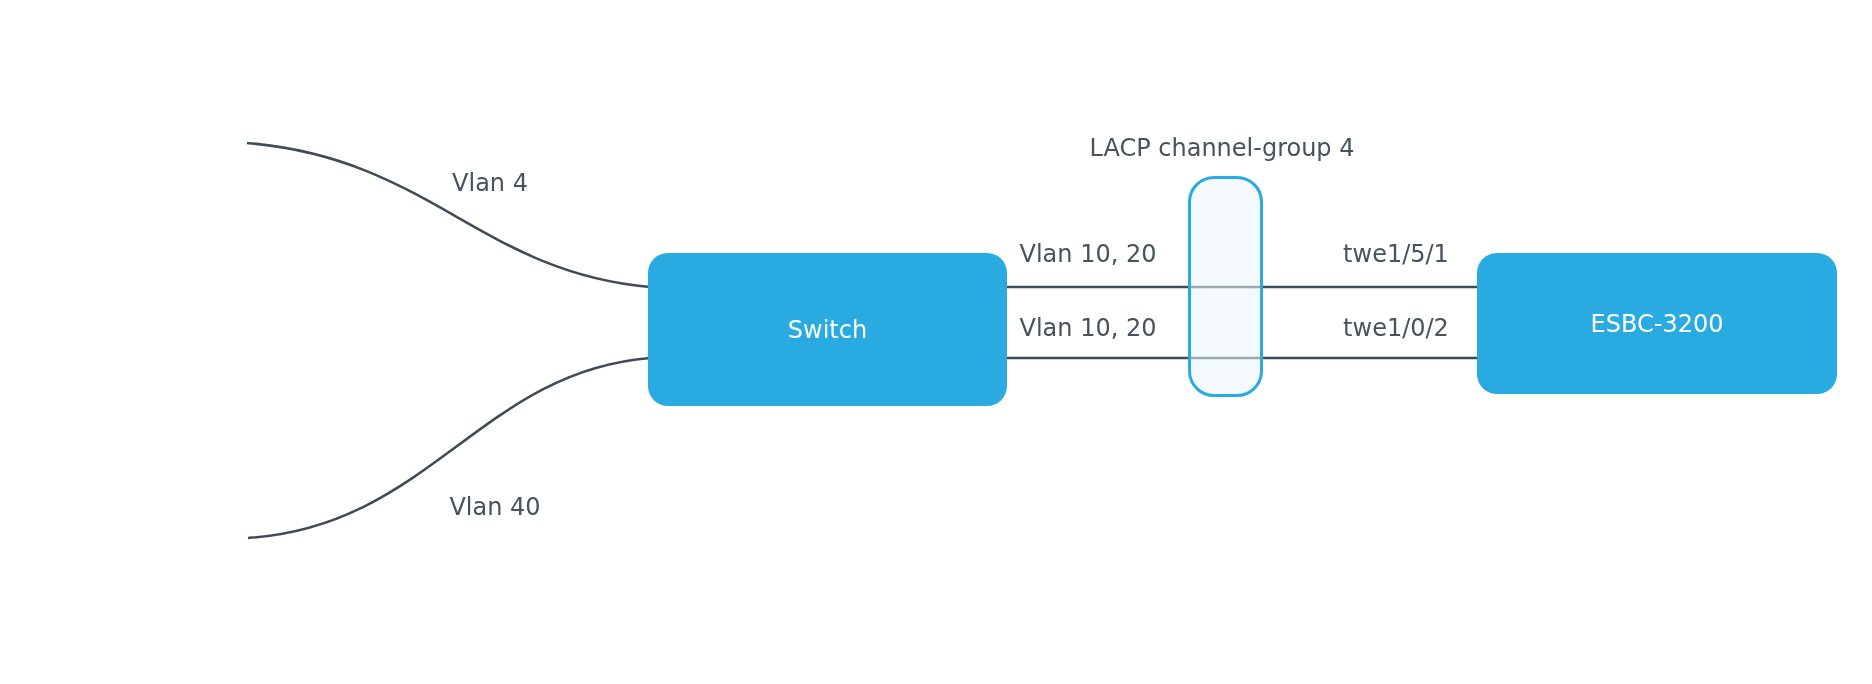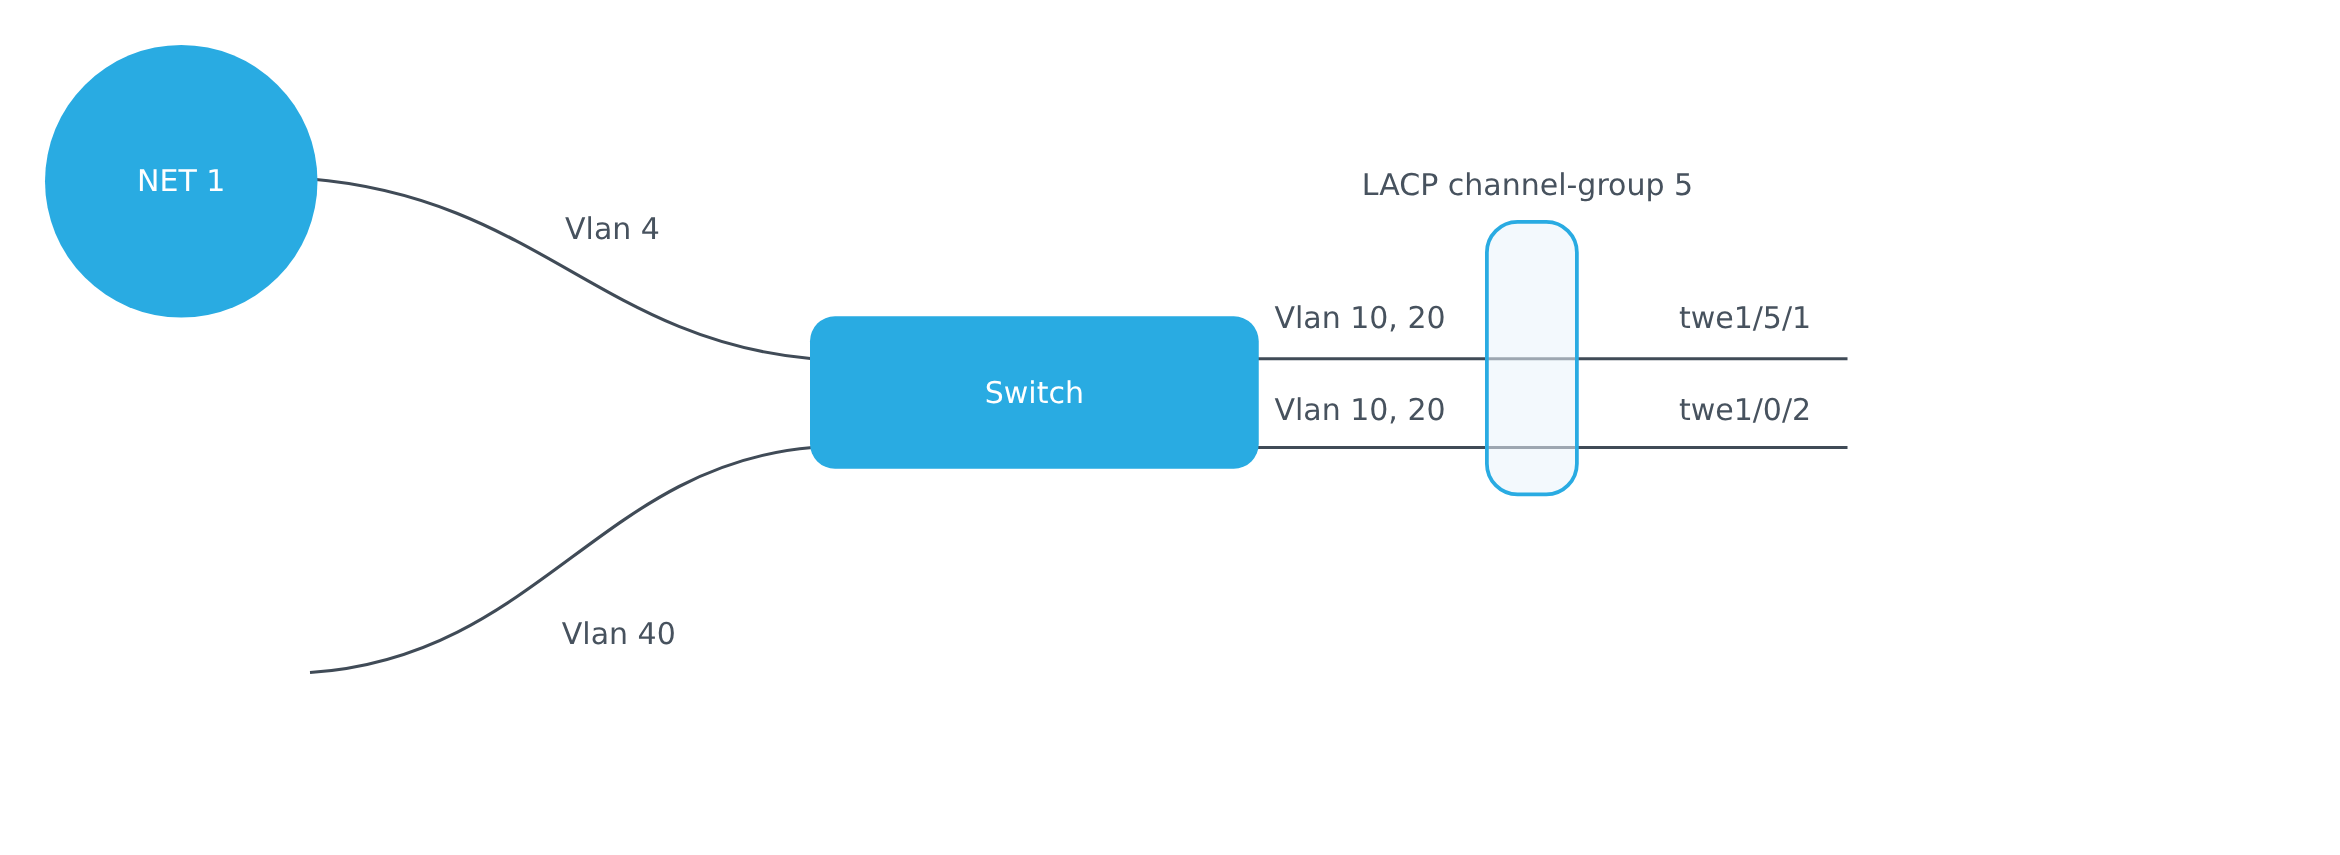"NET 1" div.node { html: <div> <span>NET 1</span> </div> -> none }
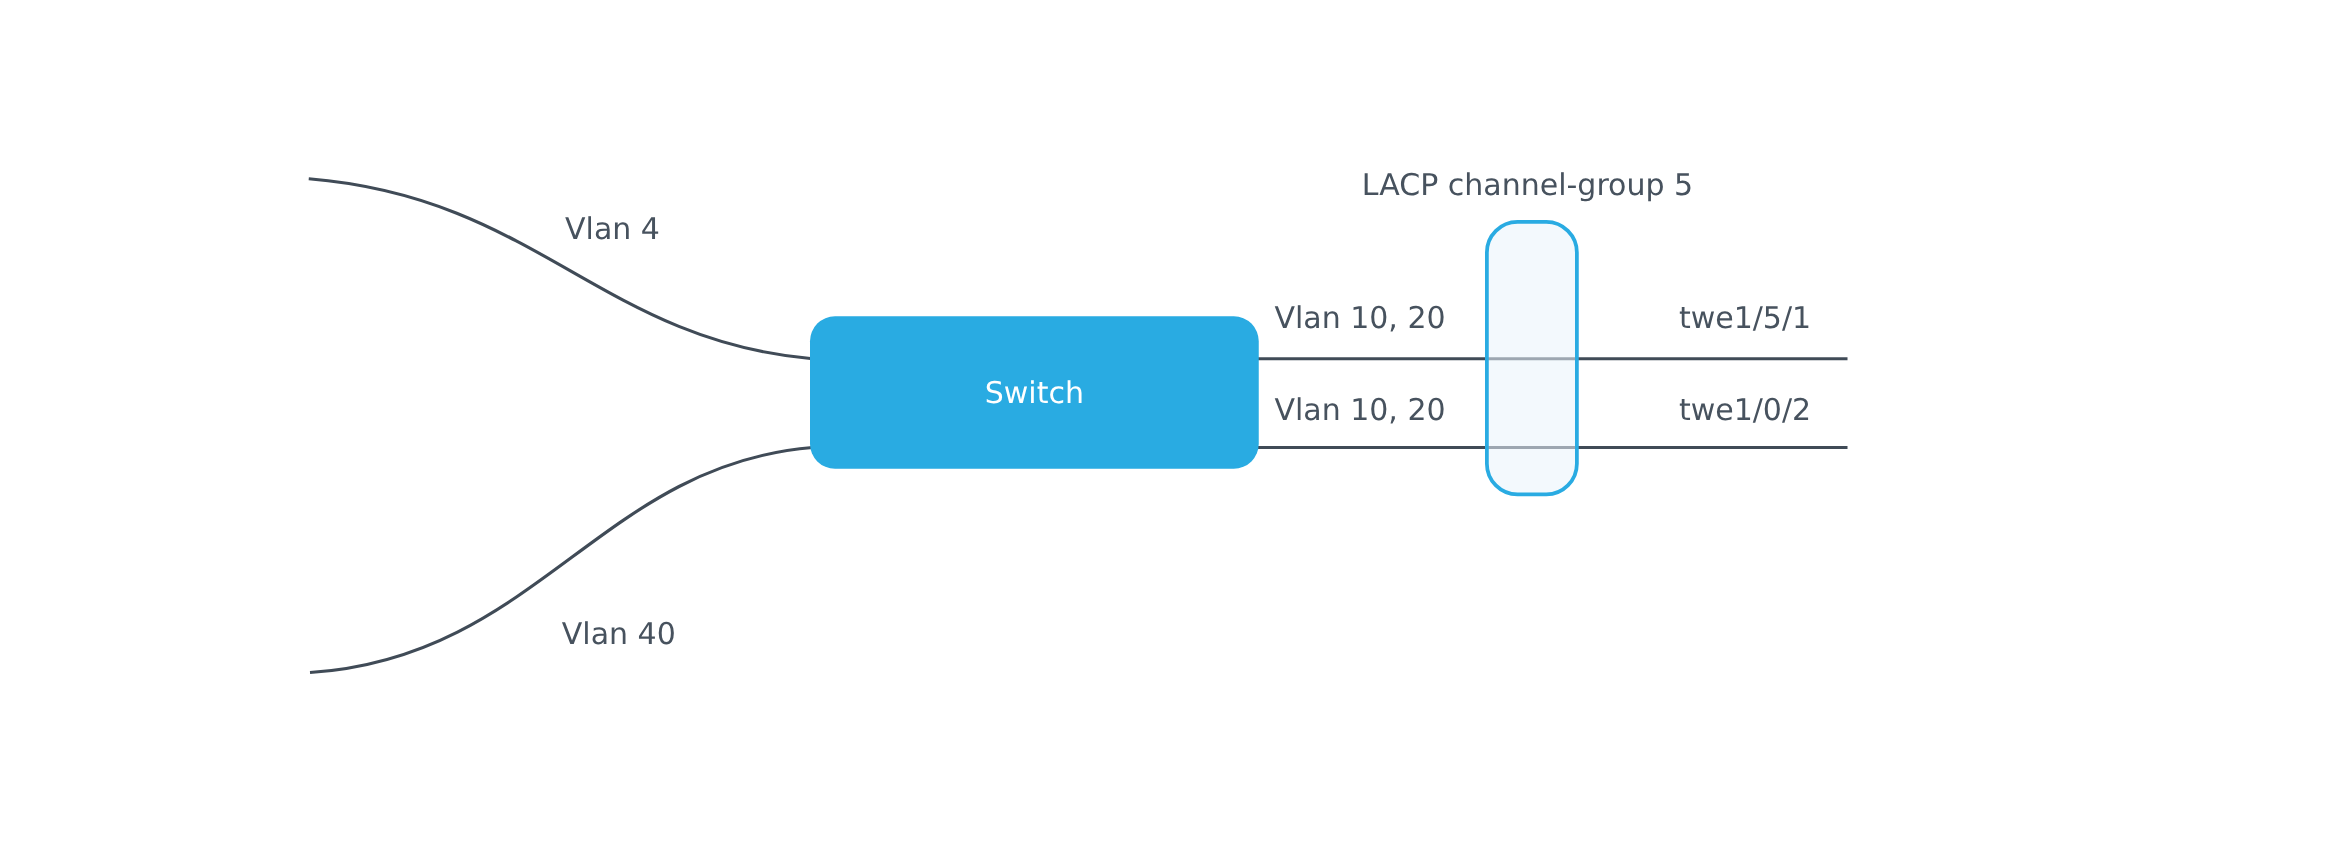"LACP channel-group 5" div.edge-label { text: 5 -> 4 }
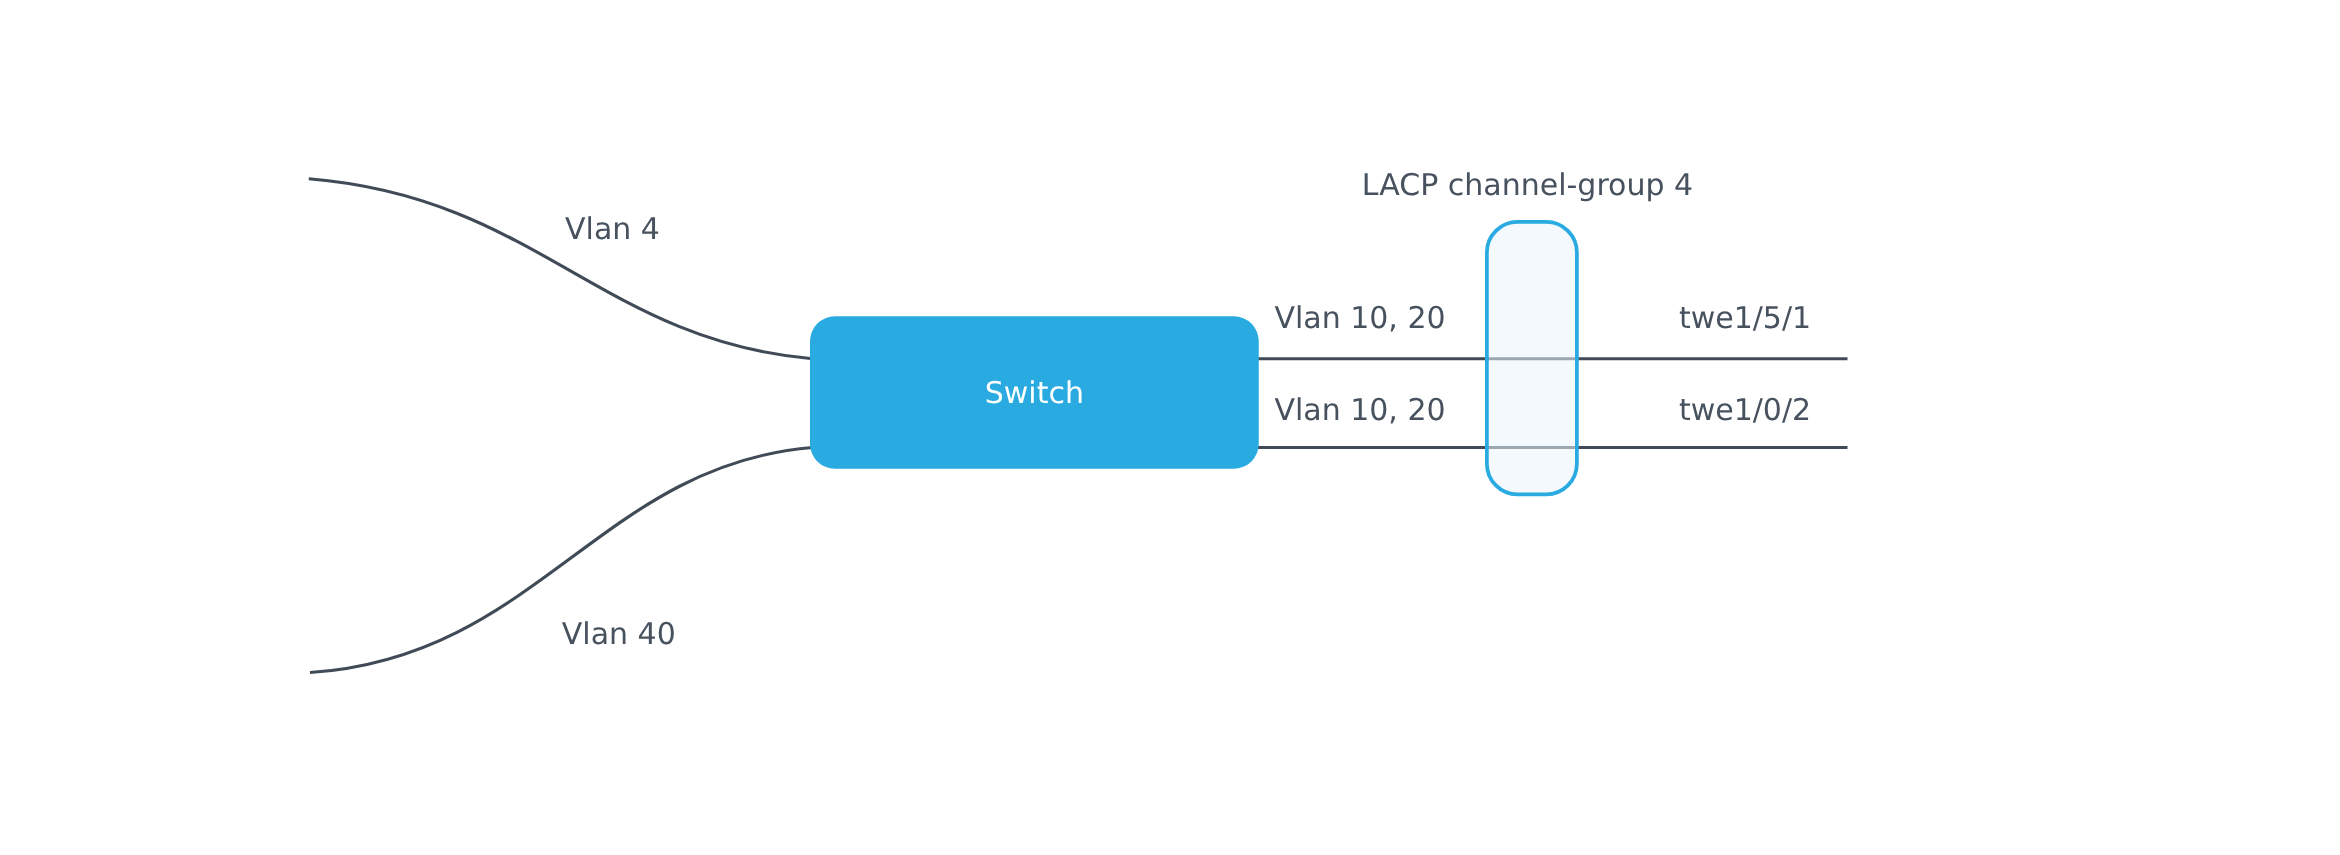"Switch" #node-switch { height: 122px -> 153px }
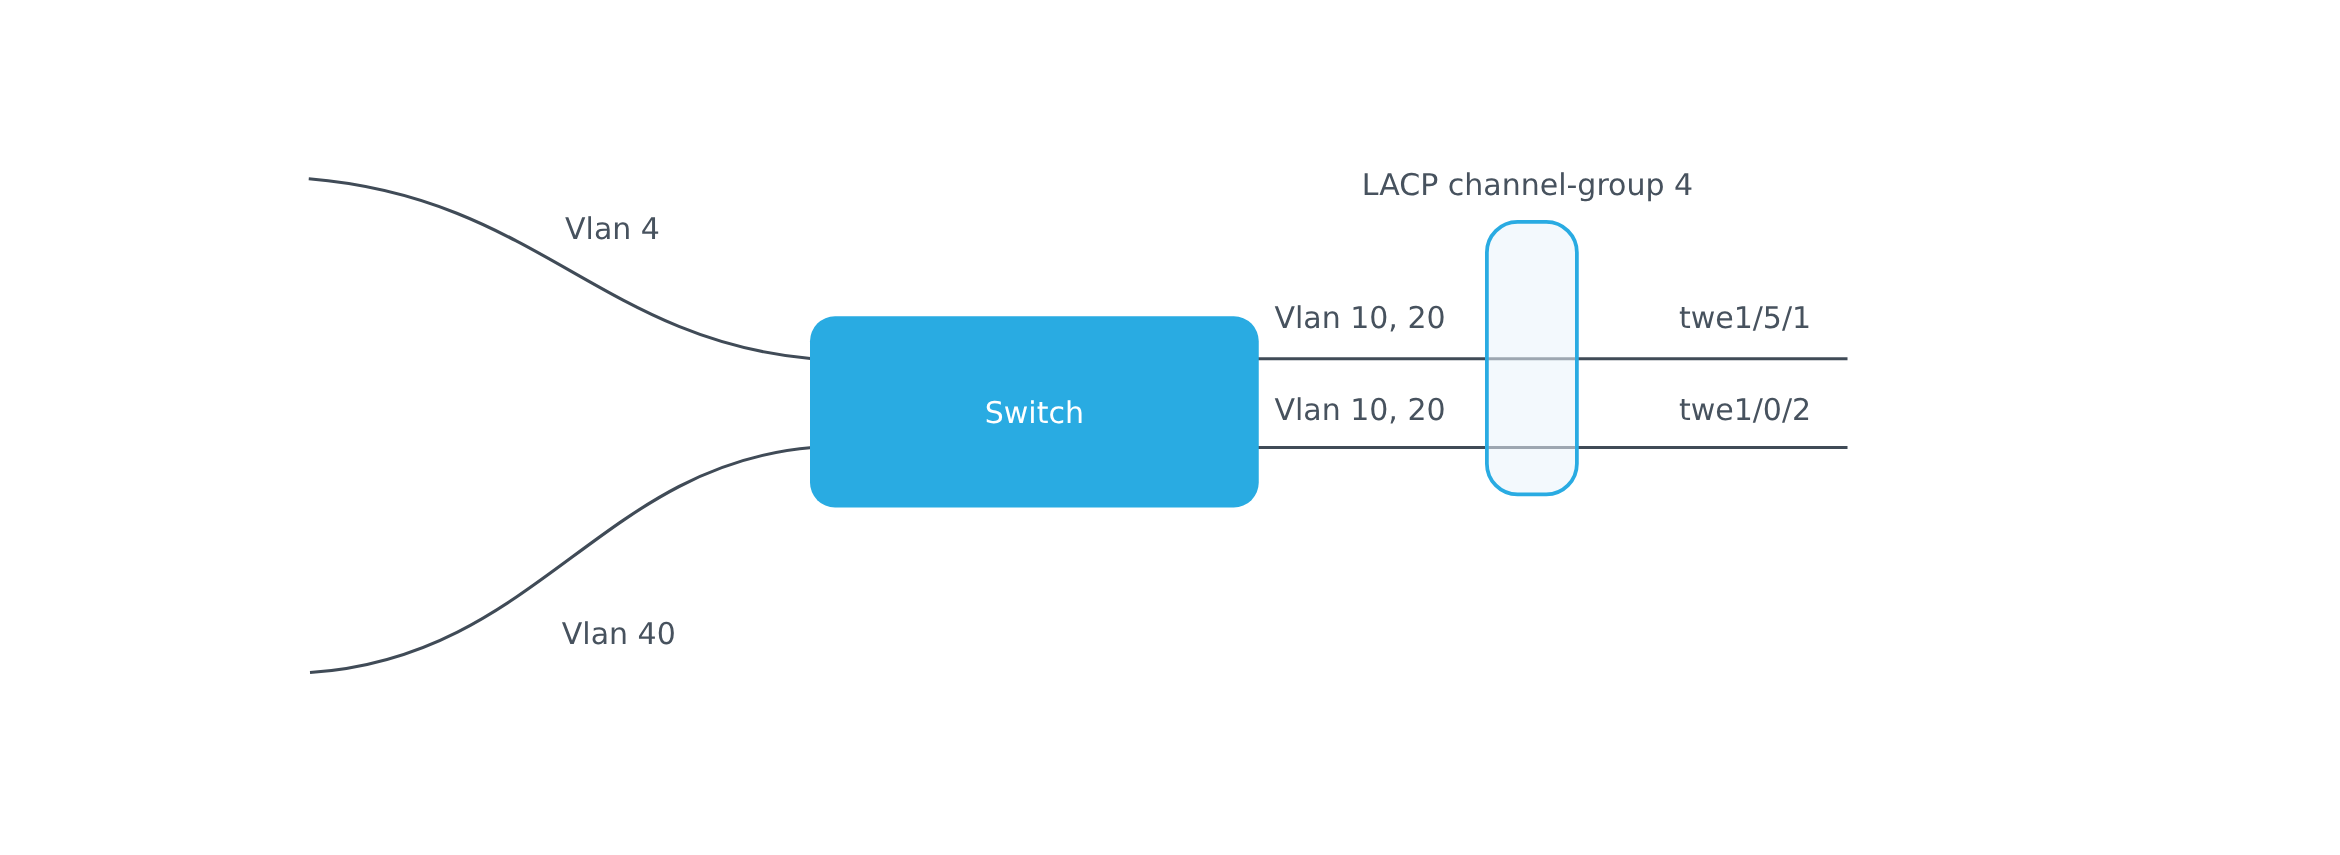"ESBC-3200" div.node { html: none -> <div> <span>ESBC-3200</span> </div> }
